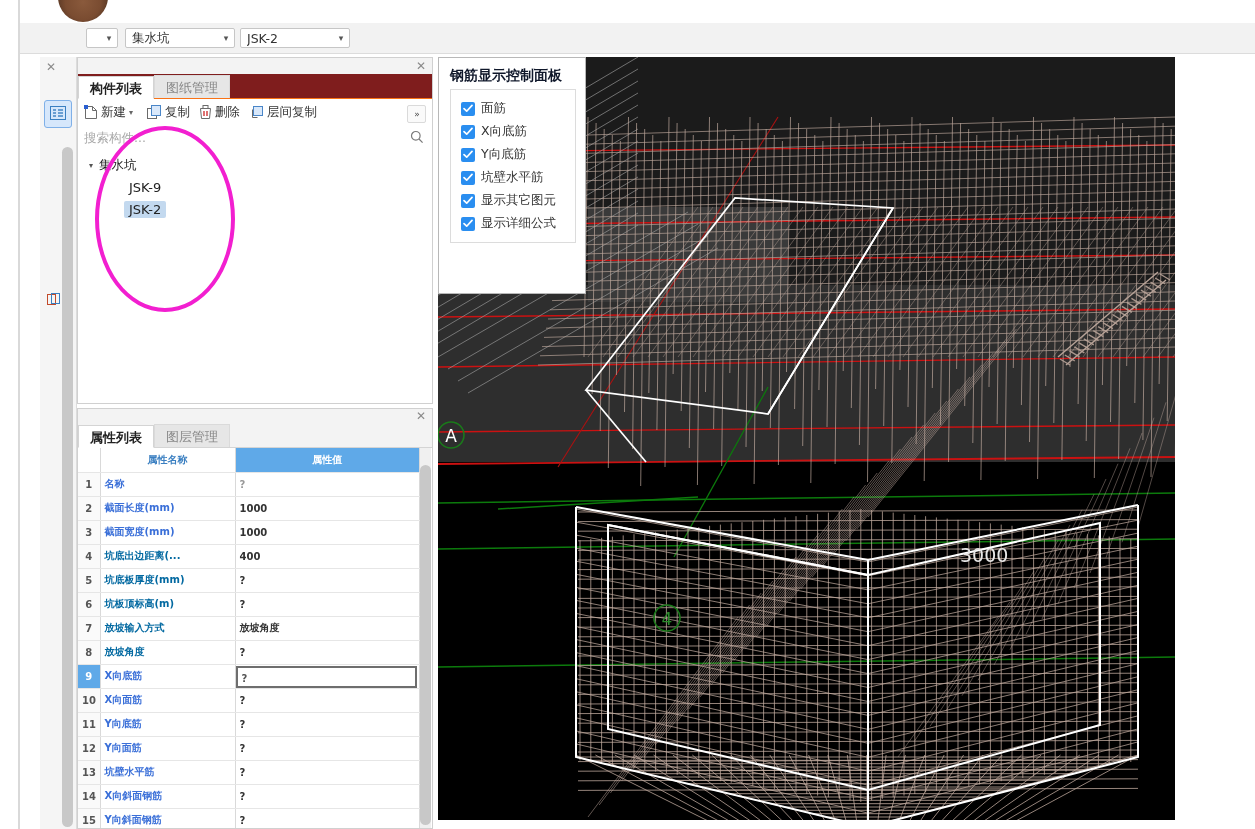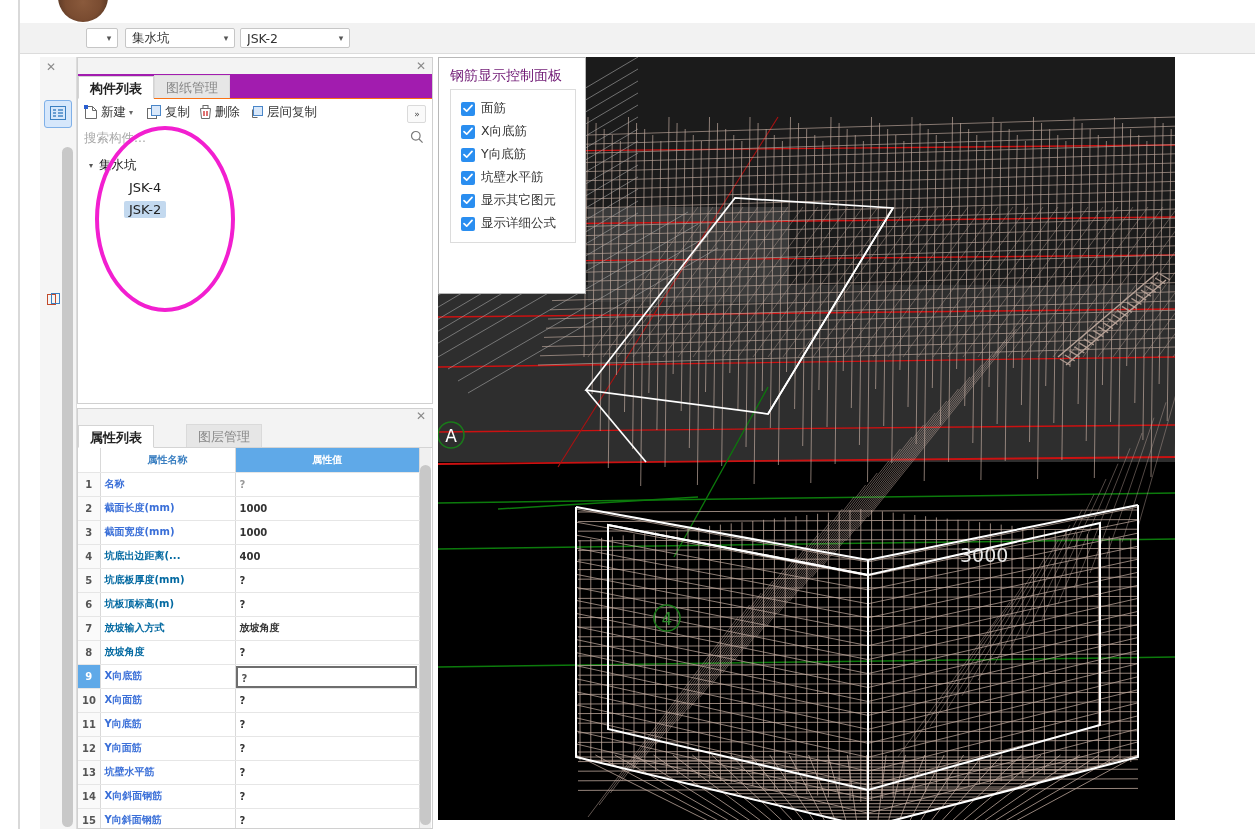"钢筋显示控制面板" #rebar-title { color: #701a75 -> #0f172a; font-weight: none -> bold }
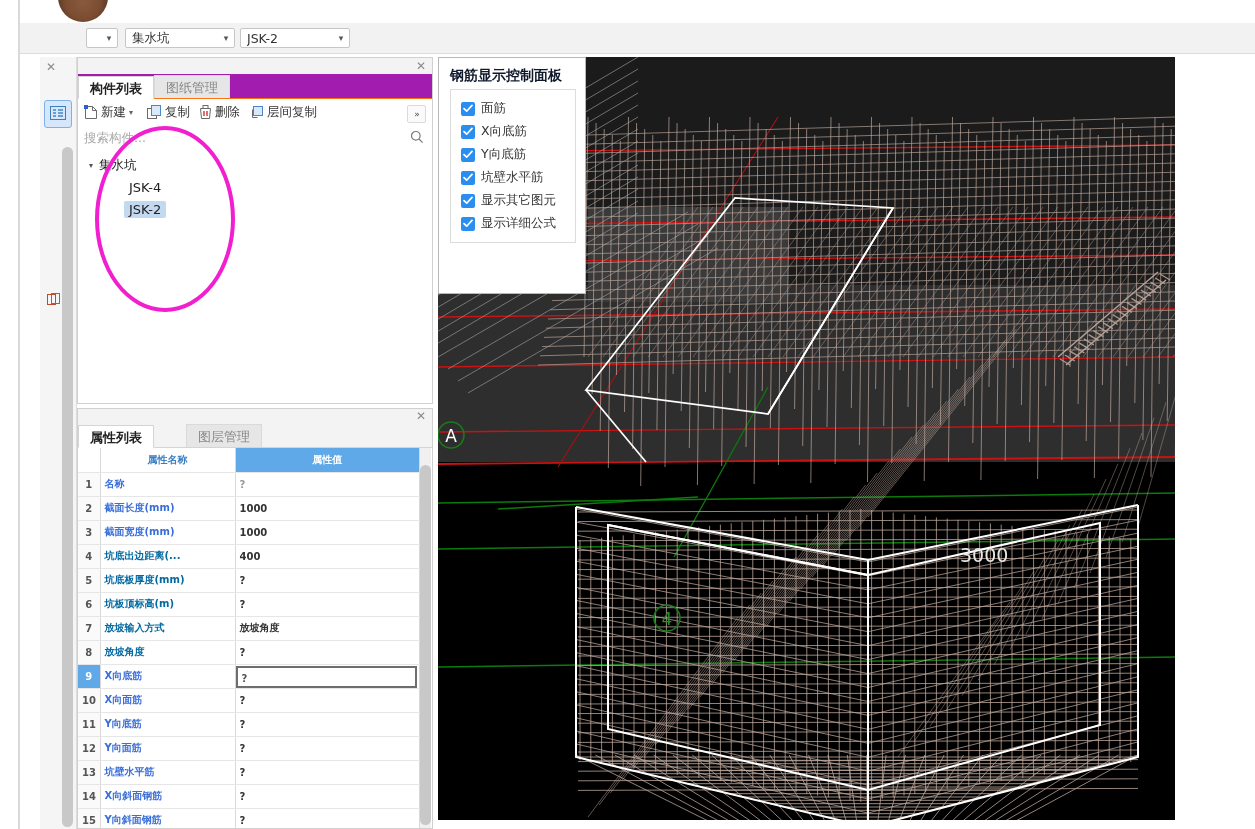"构件列表" .tabstrip { background: #a21caf -> #7f1d1d }
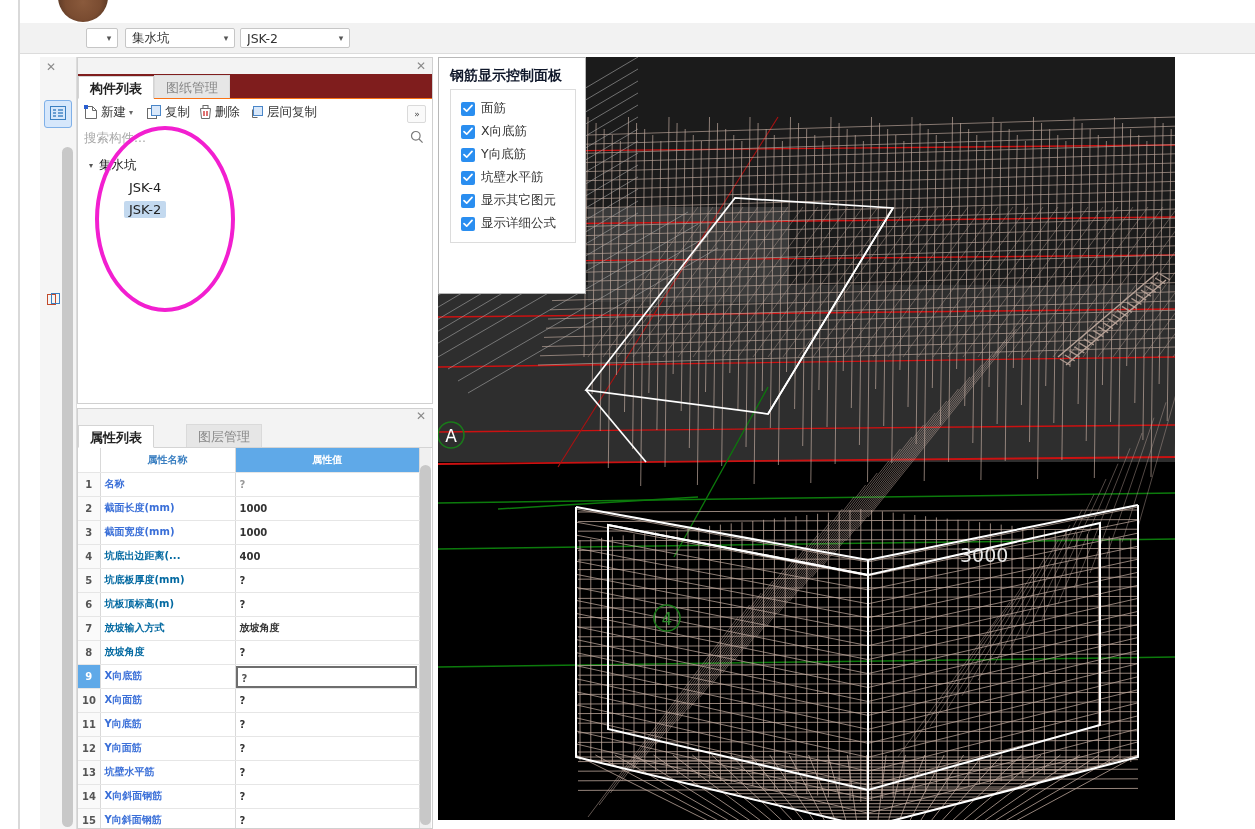"JSK-4" span.tree-leaf { text: JSK-4 -> JSK-9 }
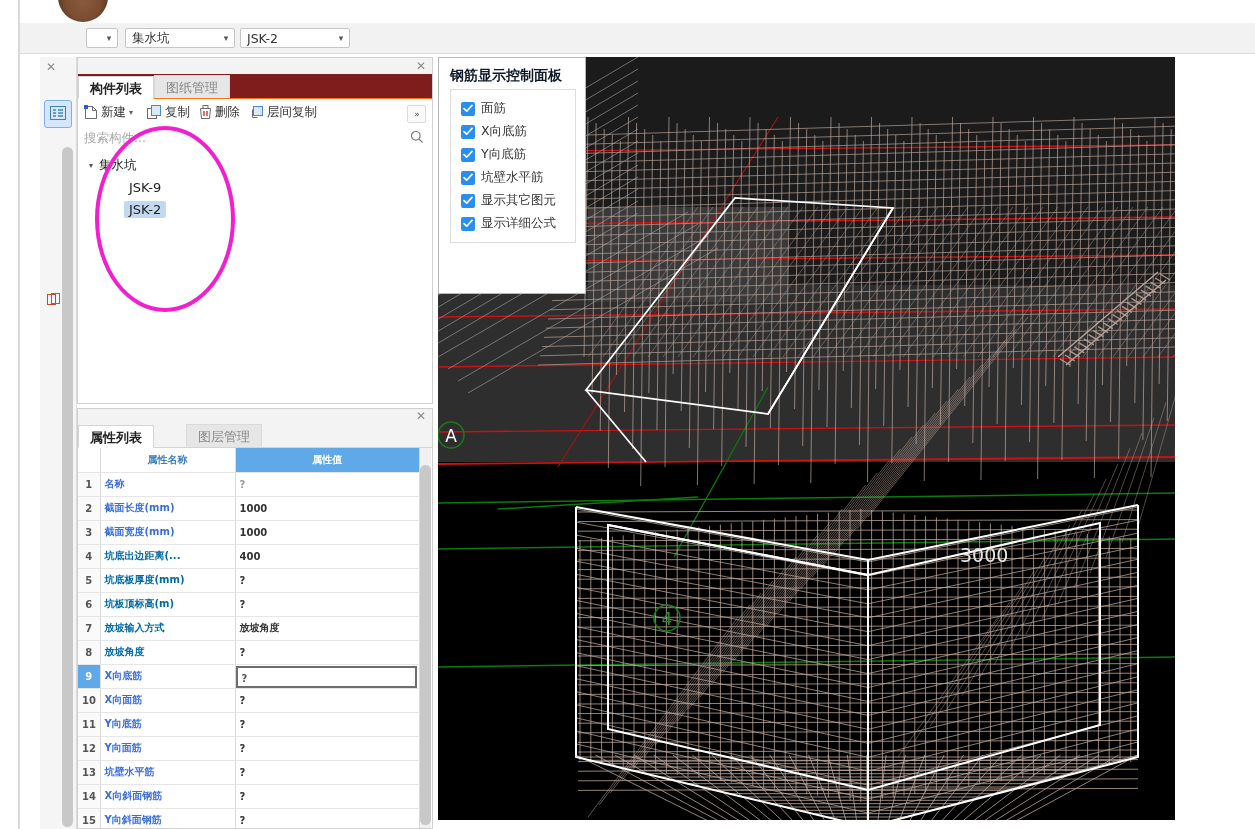"属性列表" #prop-tabstrip { gap: 32px -> none }
